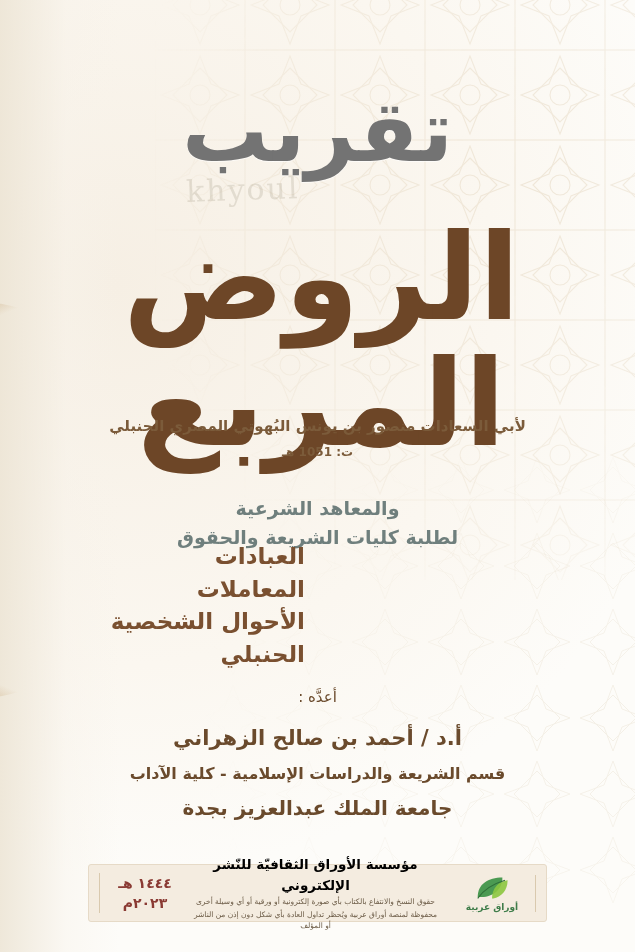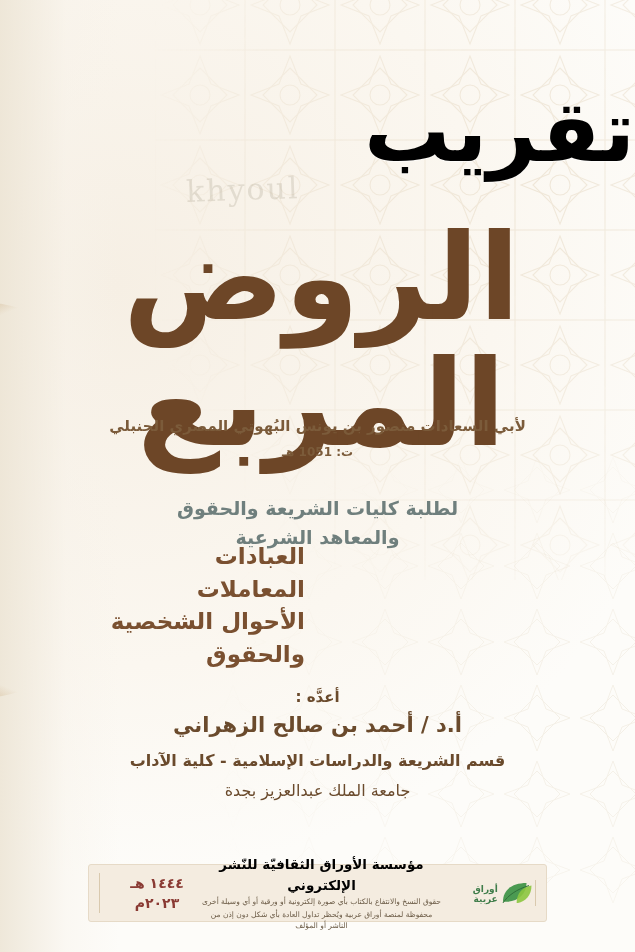"تقريب" .title-main { color: #000000 -> #737373; text-align: right -> none }
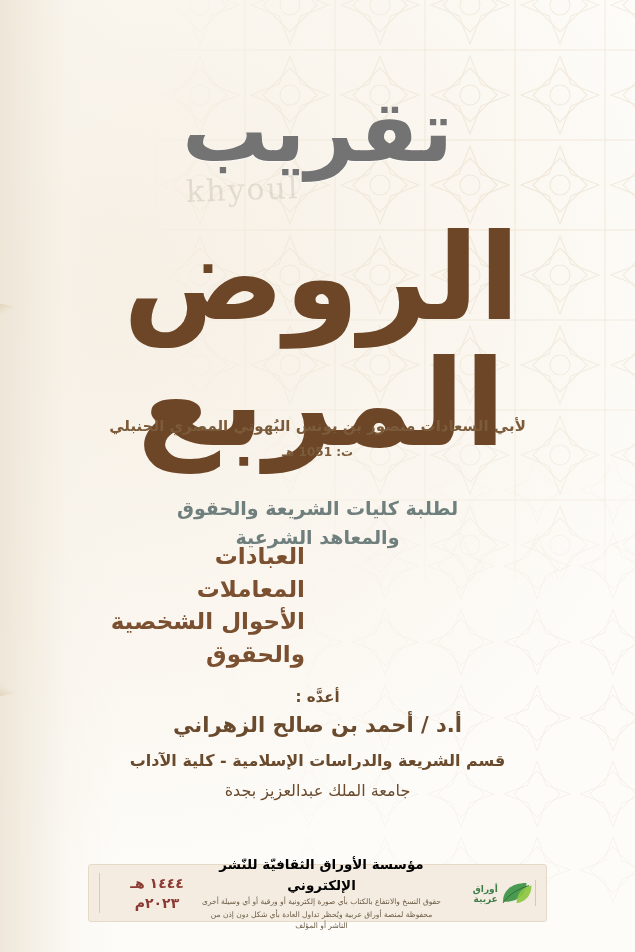"لطلبة كليات الشريعة والحقوق" div { order: before "والمعاهد الشرعية" -> after "والمعاهد الشرعية" }
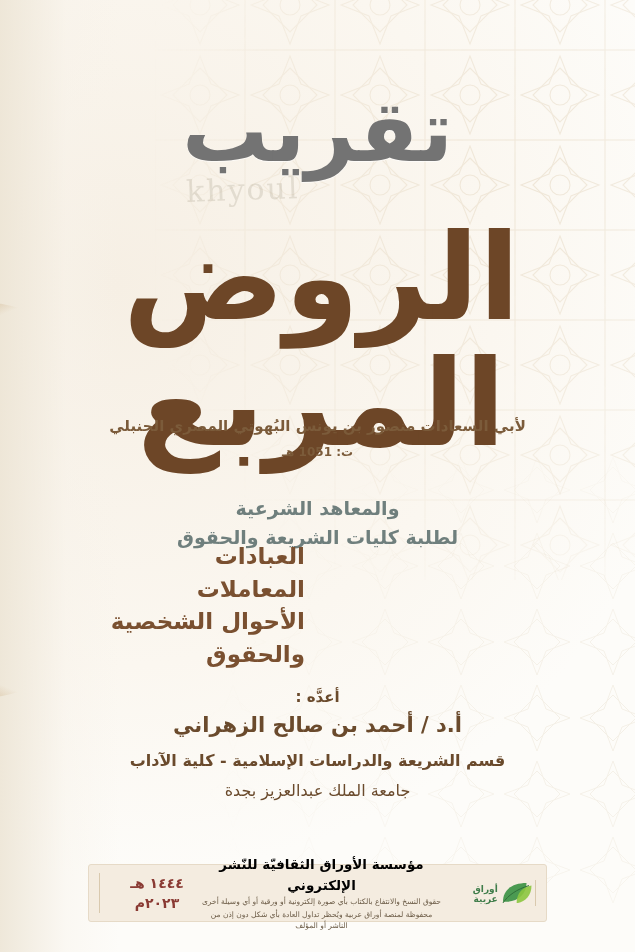"والحقوق" div.topic { text: والحقوق -> الحنبلي }
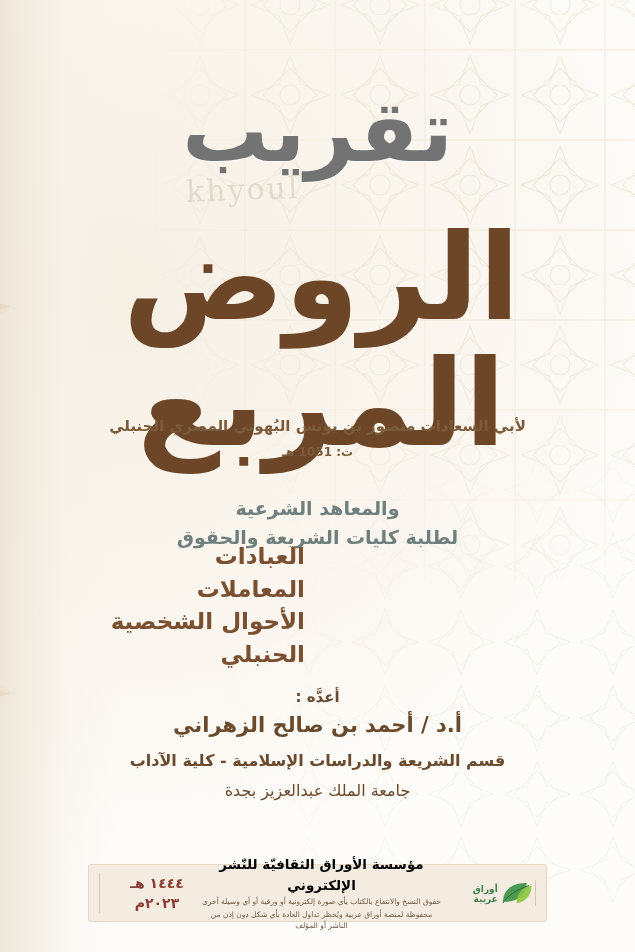"أعدَّه :" .author-prep { font-weight: 700 -> 400; margin-bottom: 0 -> 13px }
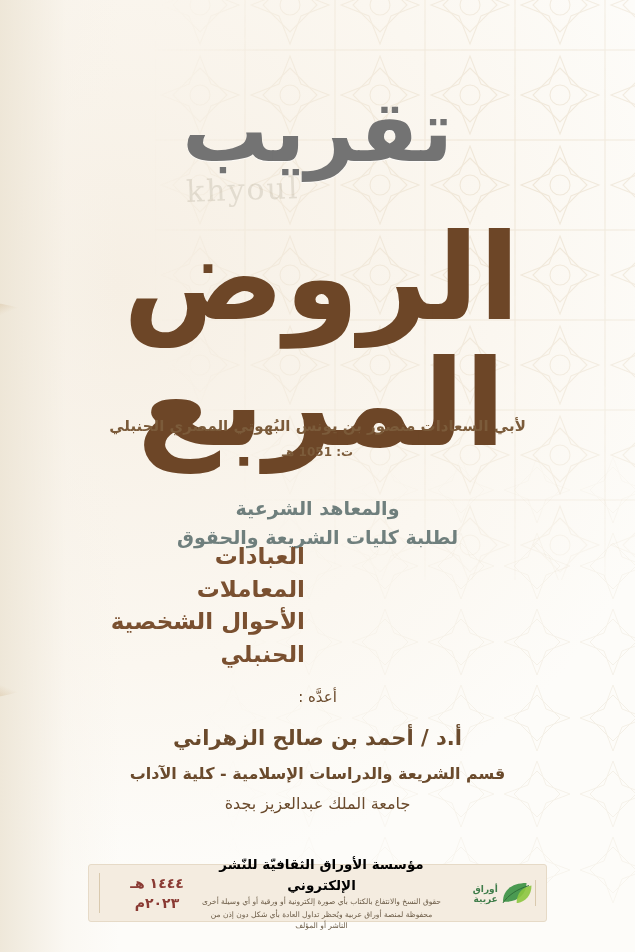"جامعة الملك عبدالعزيز بجدة" .author-univ { font-size: 16px -> 20px; font-weight: 400 -> 700 }
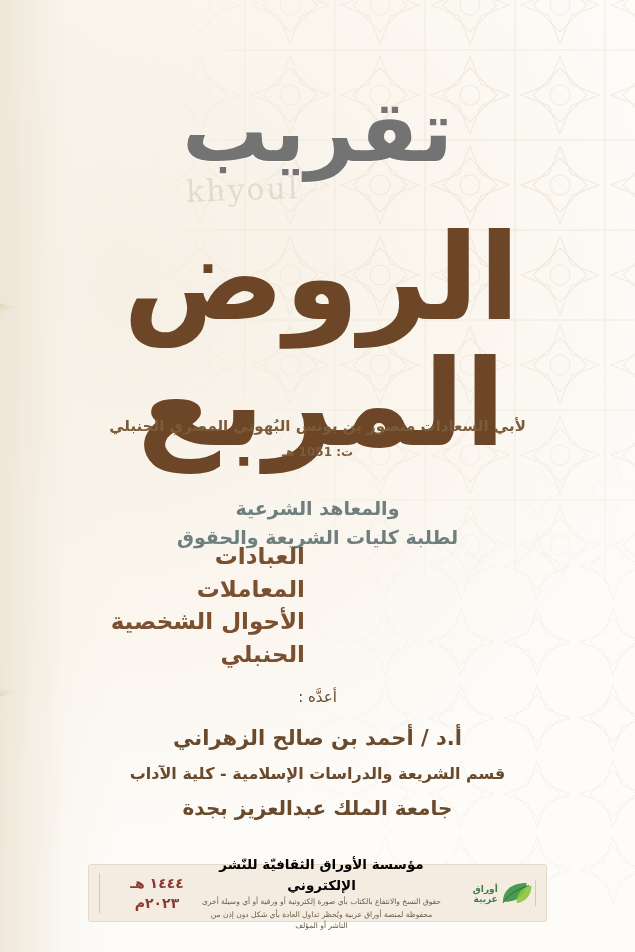"١٤٤٤ هـ" .footer-year { padding-left: 20px -> 8px }
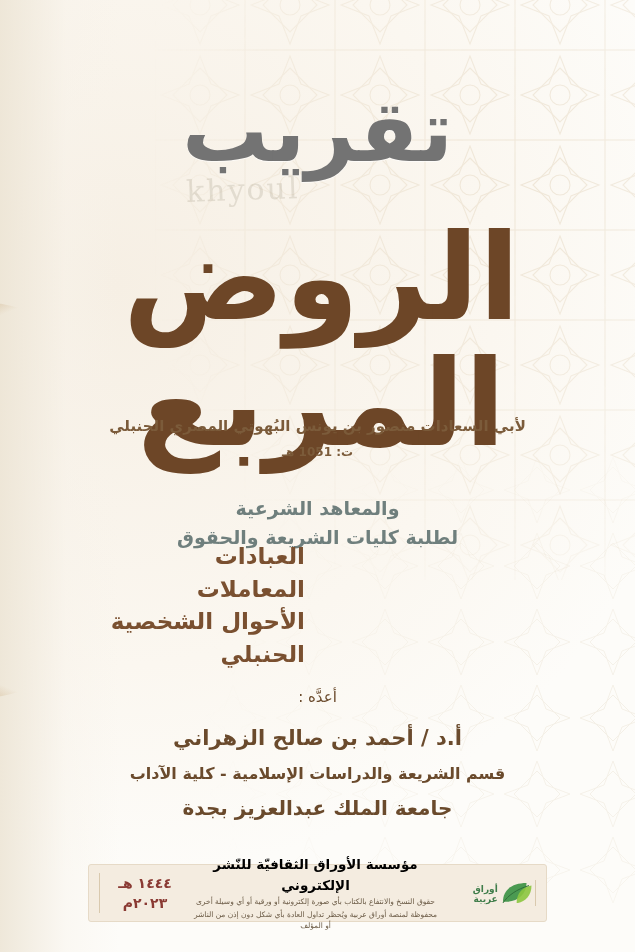"أوراق عربية" .footer-logo { flex-direction: row -> column }
